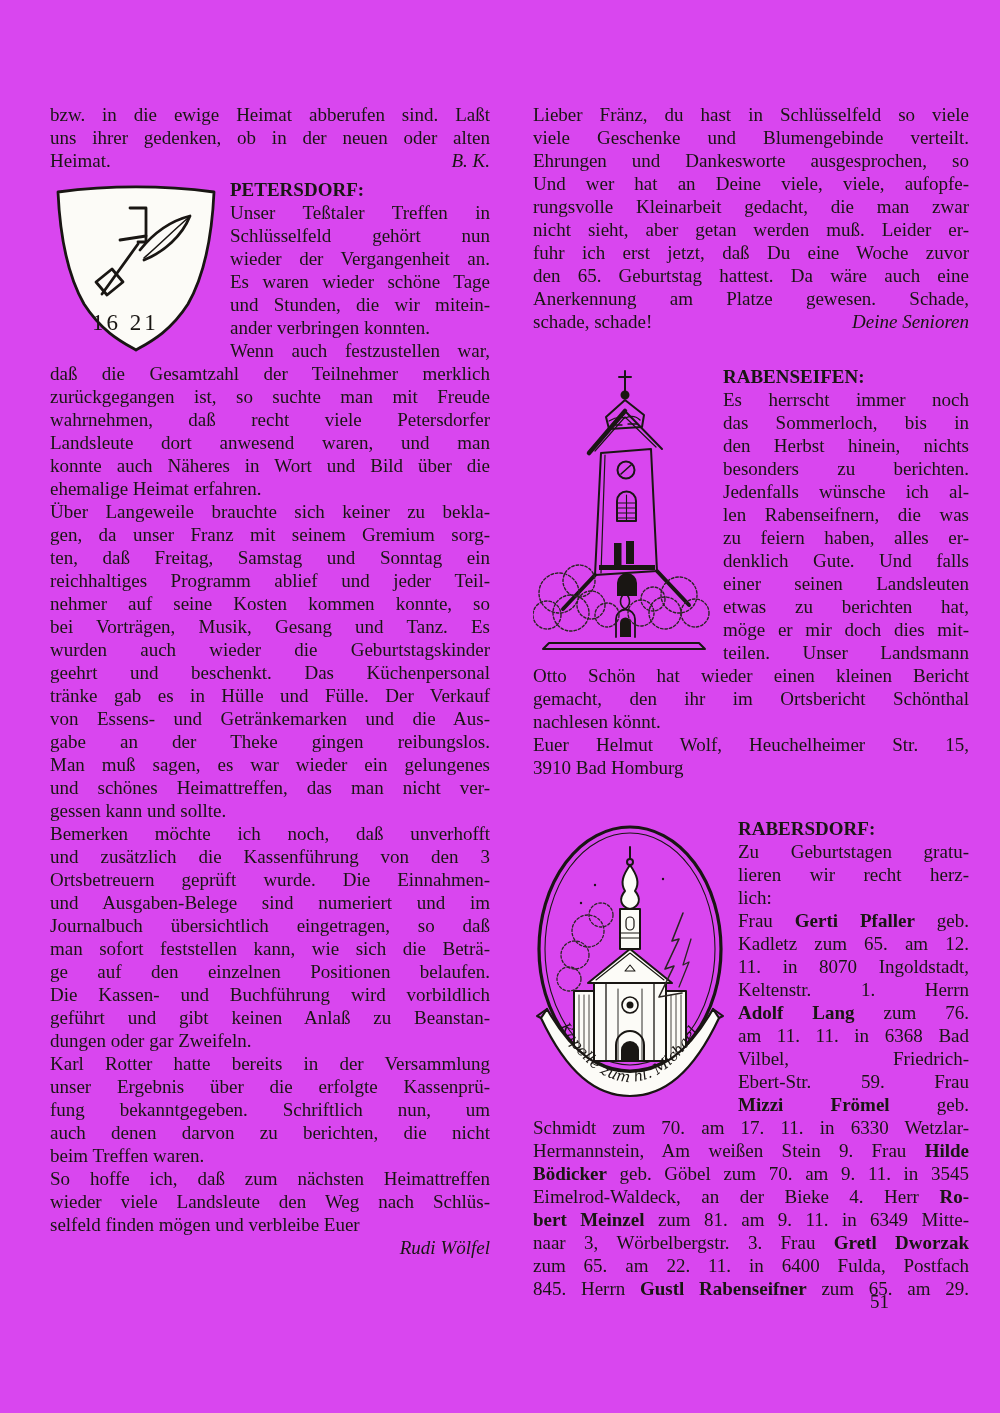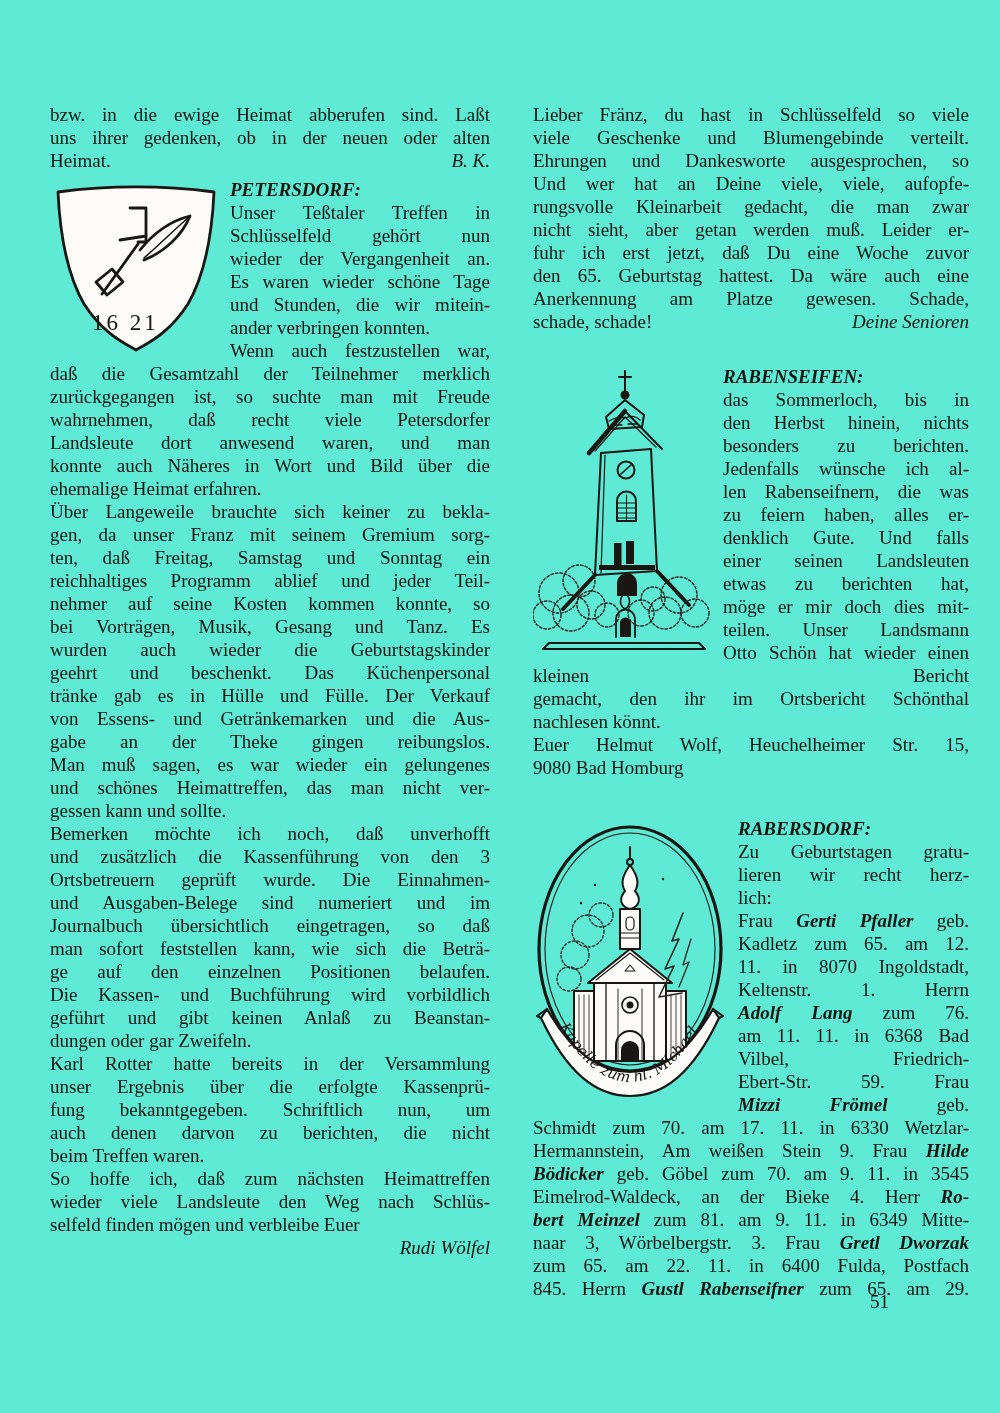"bzw. in die ewige Heimat" .page { background: #5eead4 -> #d946ef }
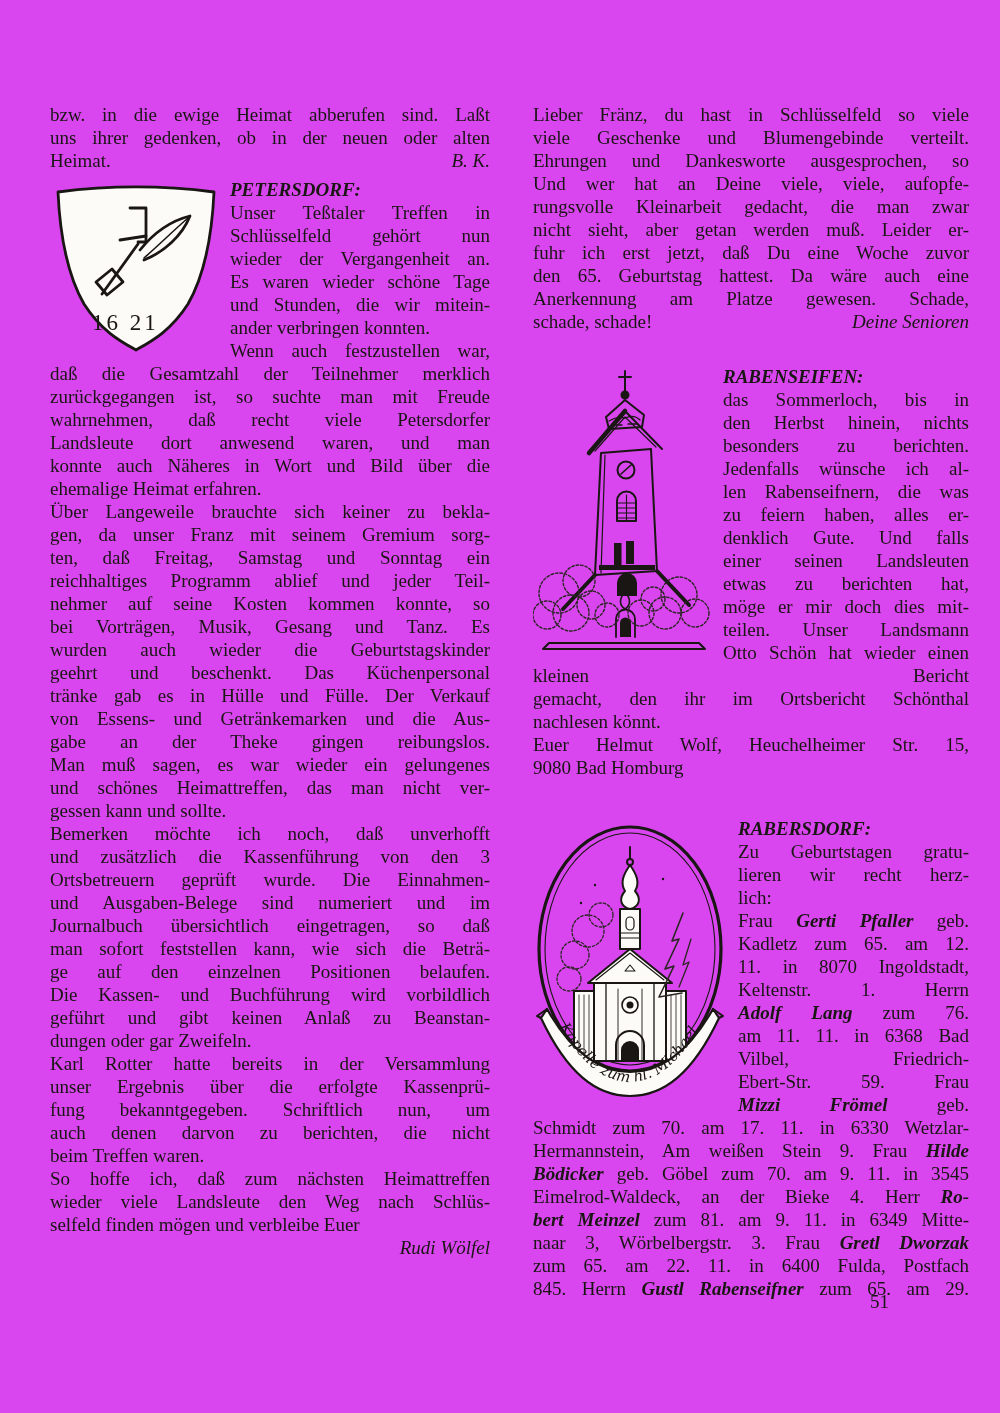"PETERSDORF:" .b { font-style: italic -> none }
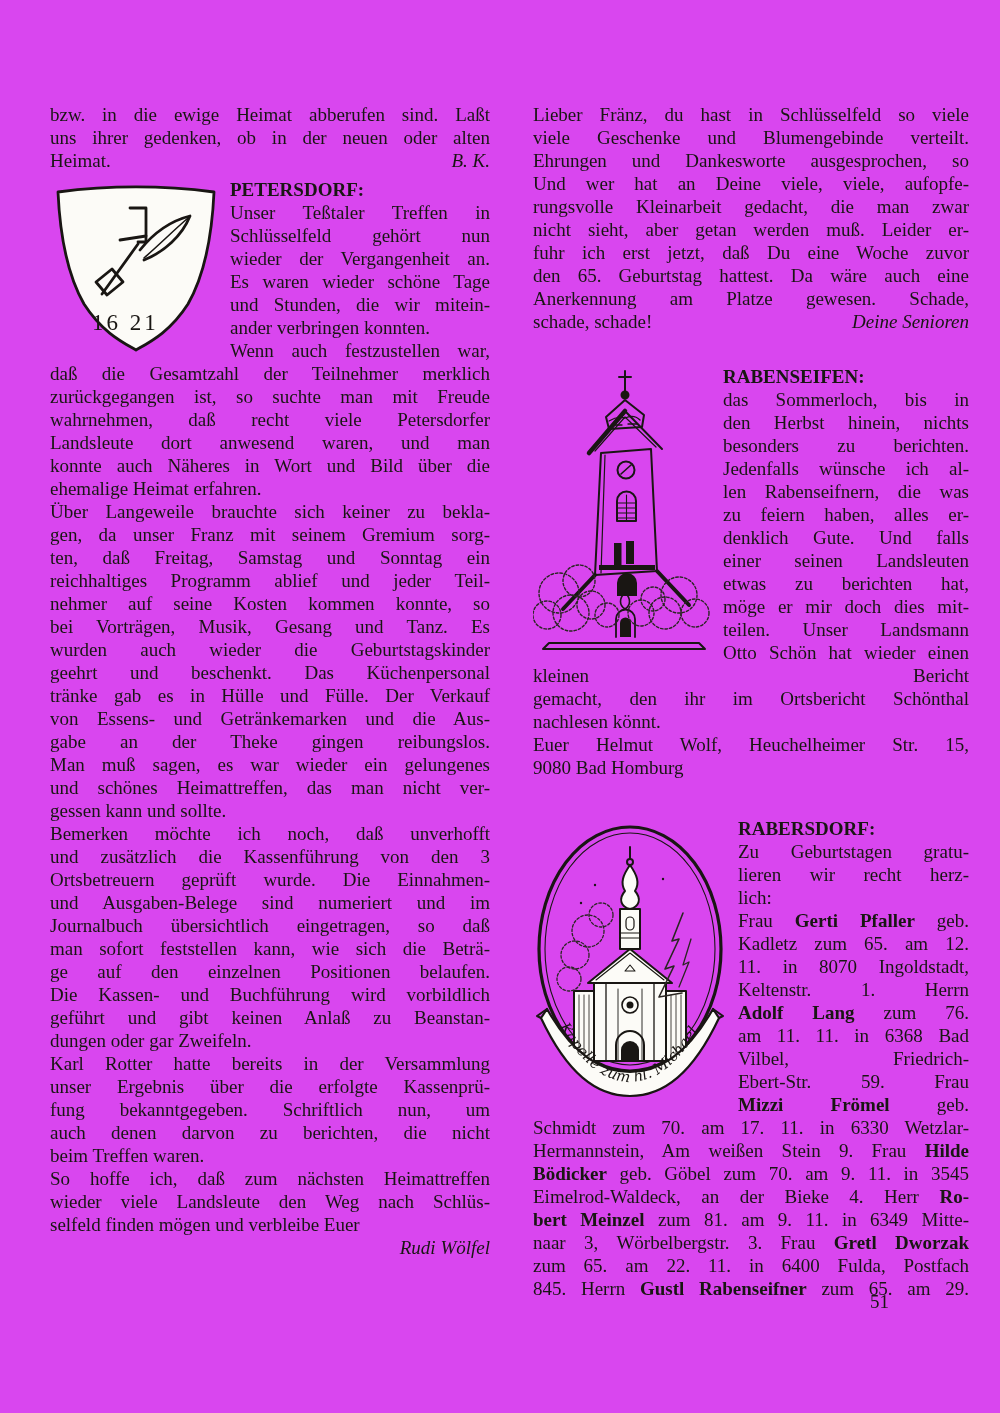"Es herrscht immer noch" div.ln { html: none -> <div><span>Es herrscht immer noch</span></div> }
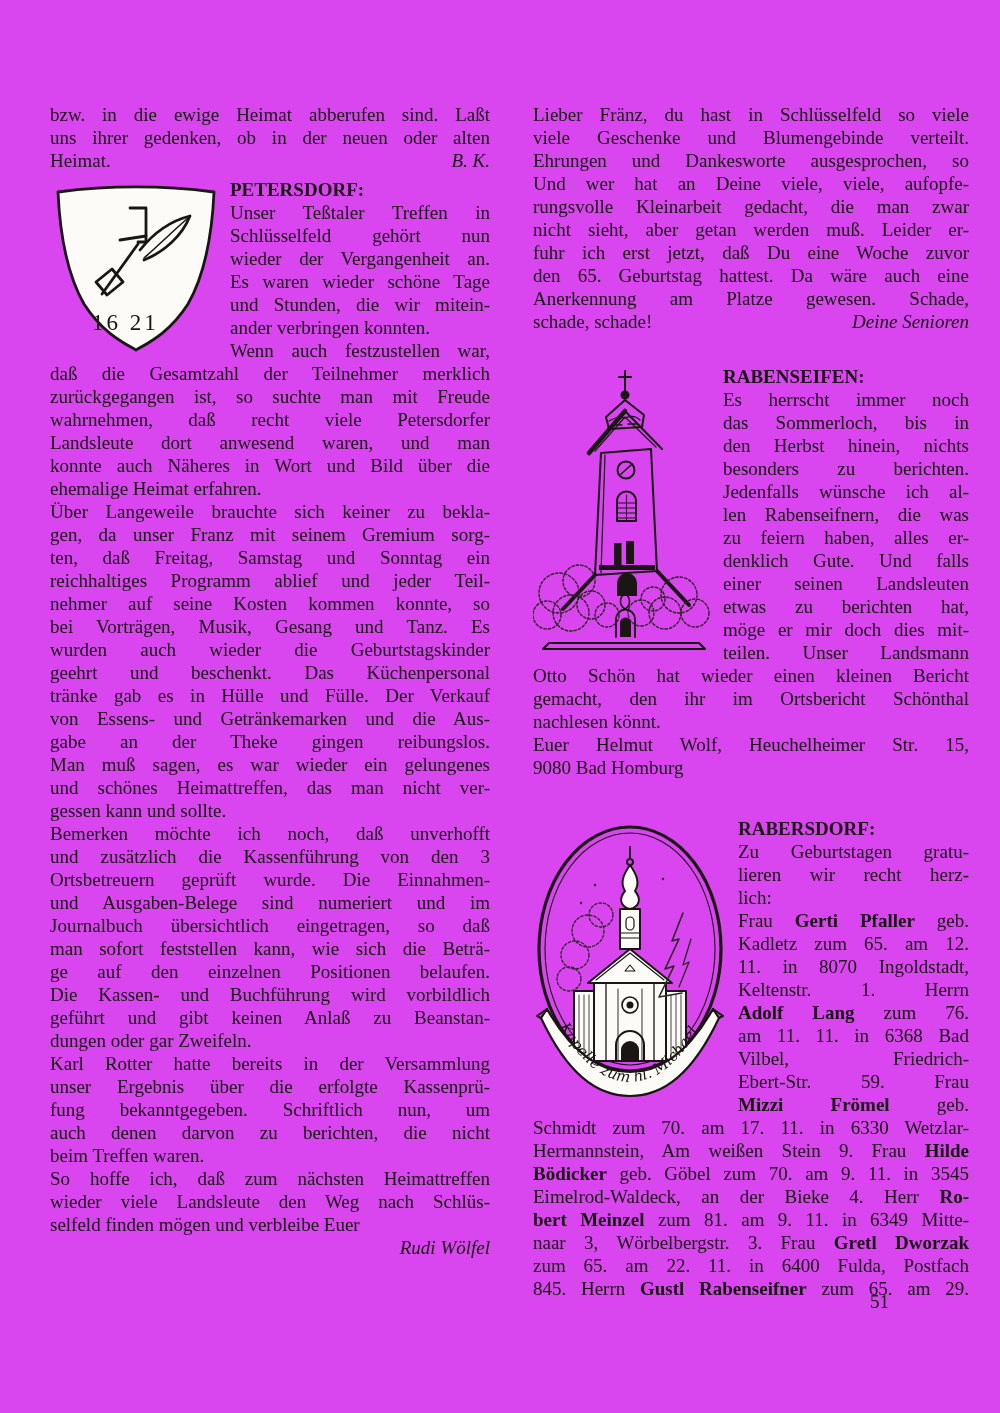"9080 Bad Homburg" span { text: 9080 -> 3910 }
